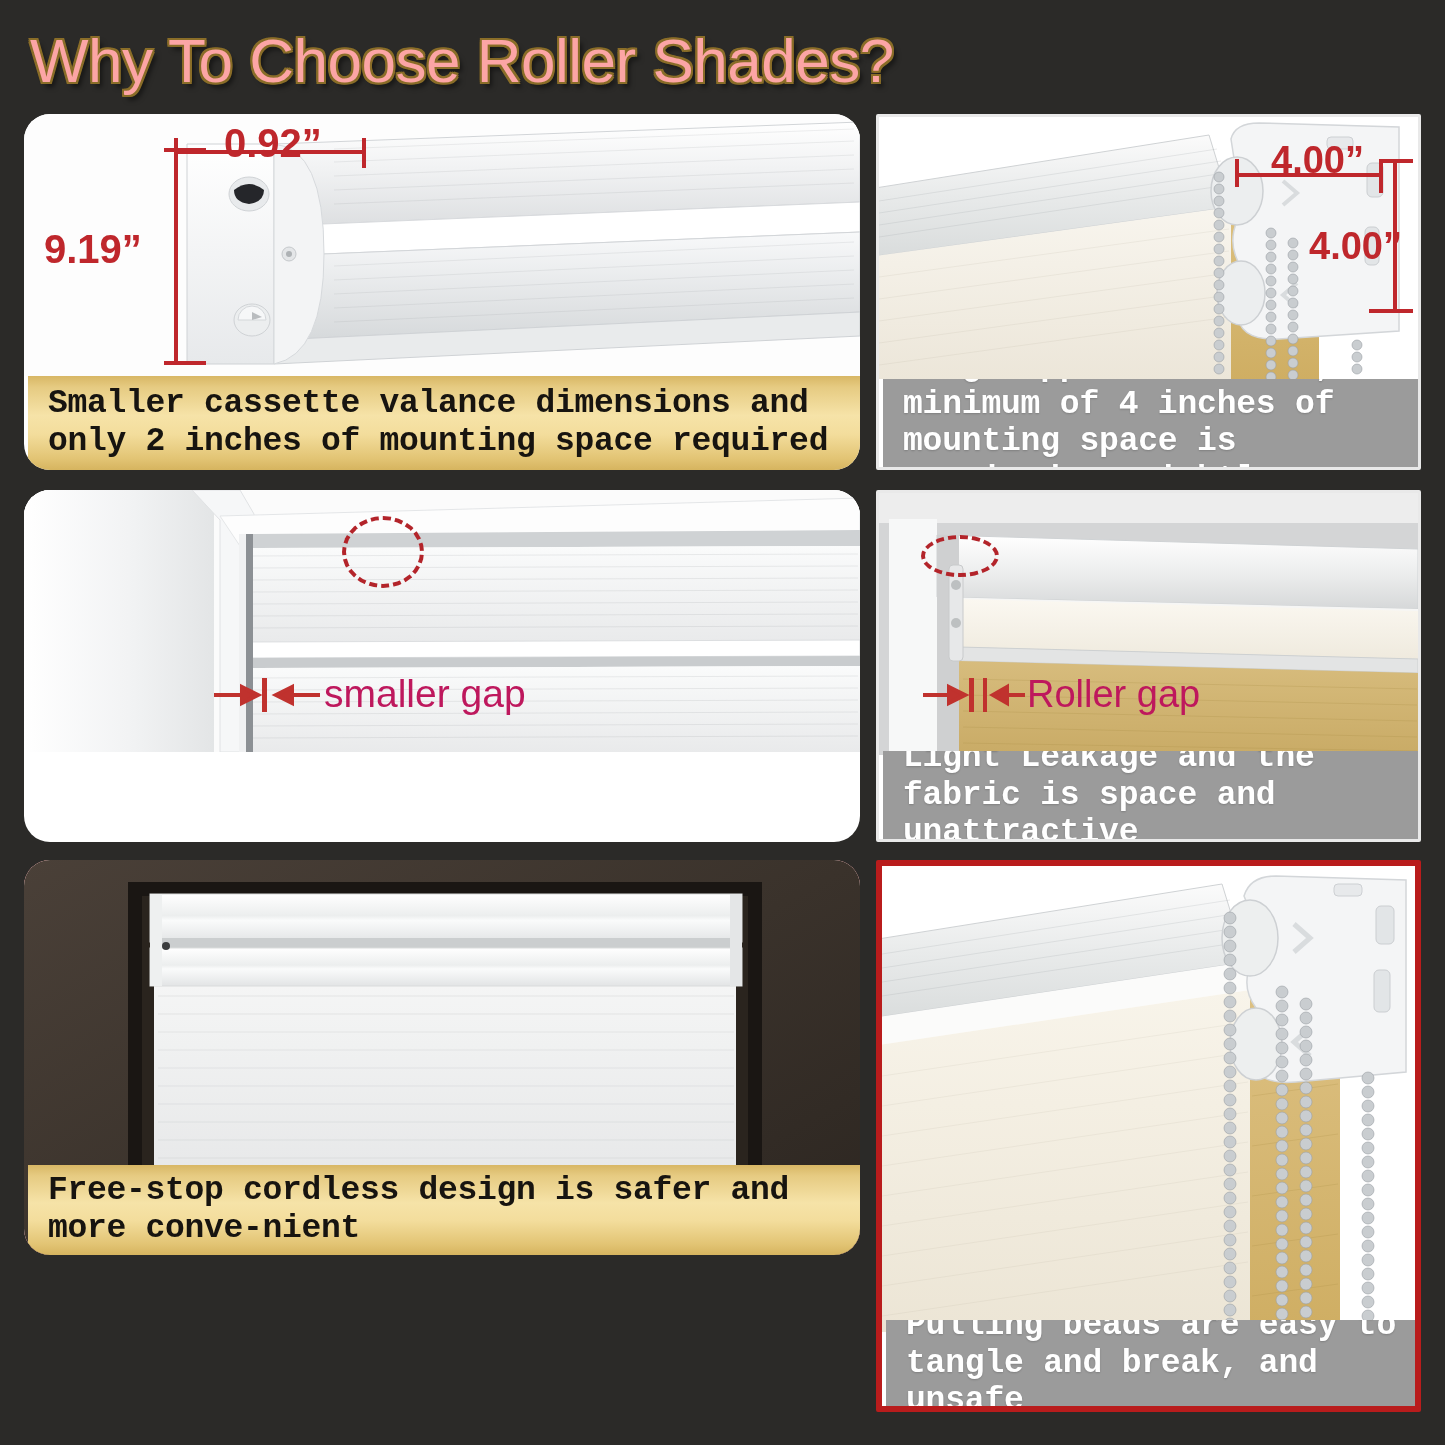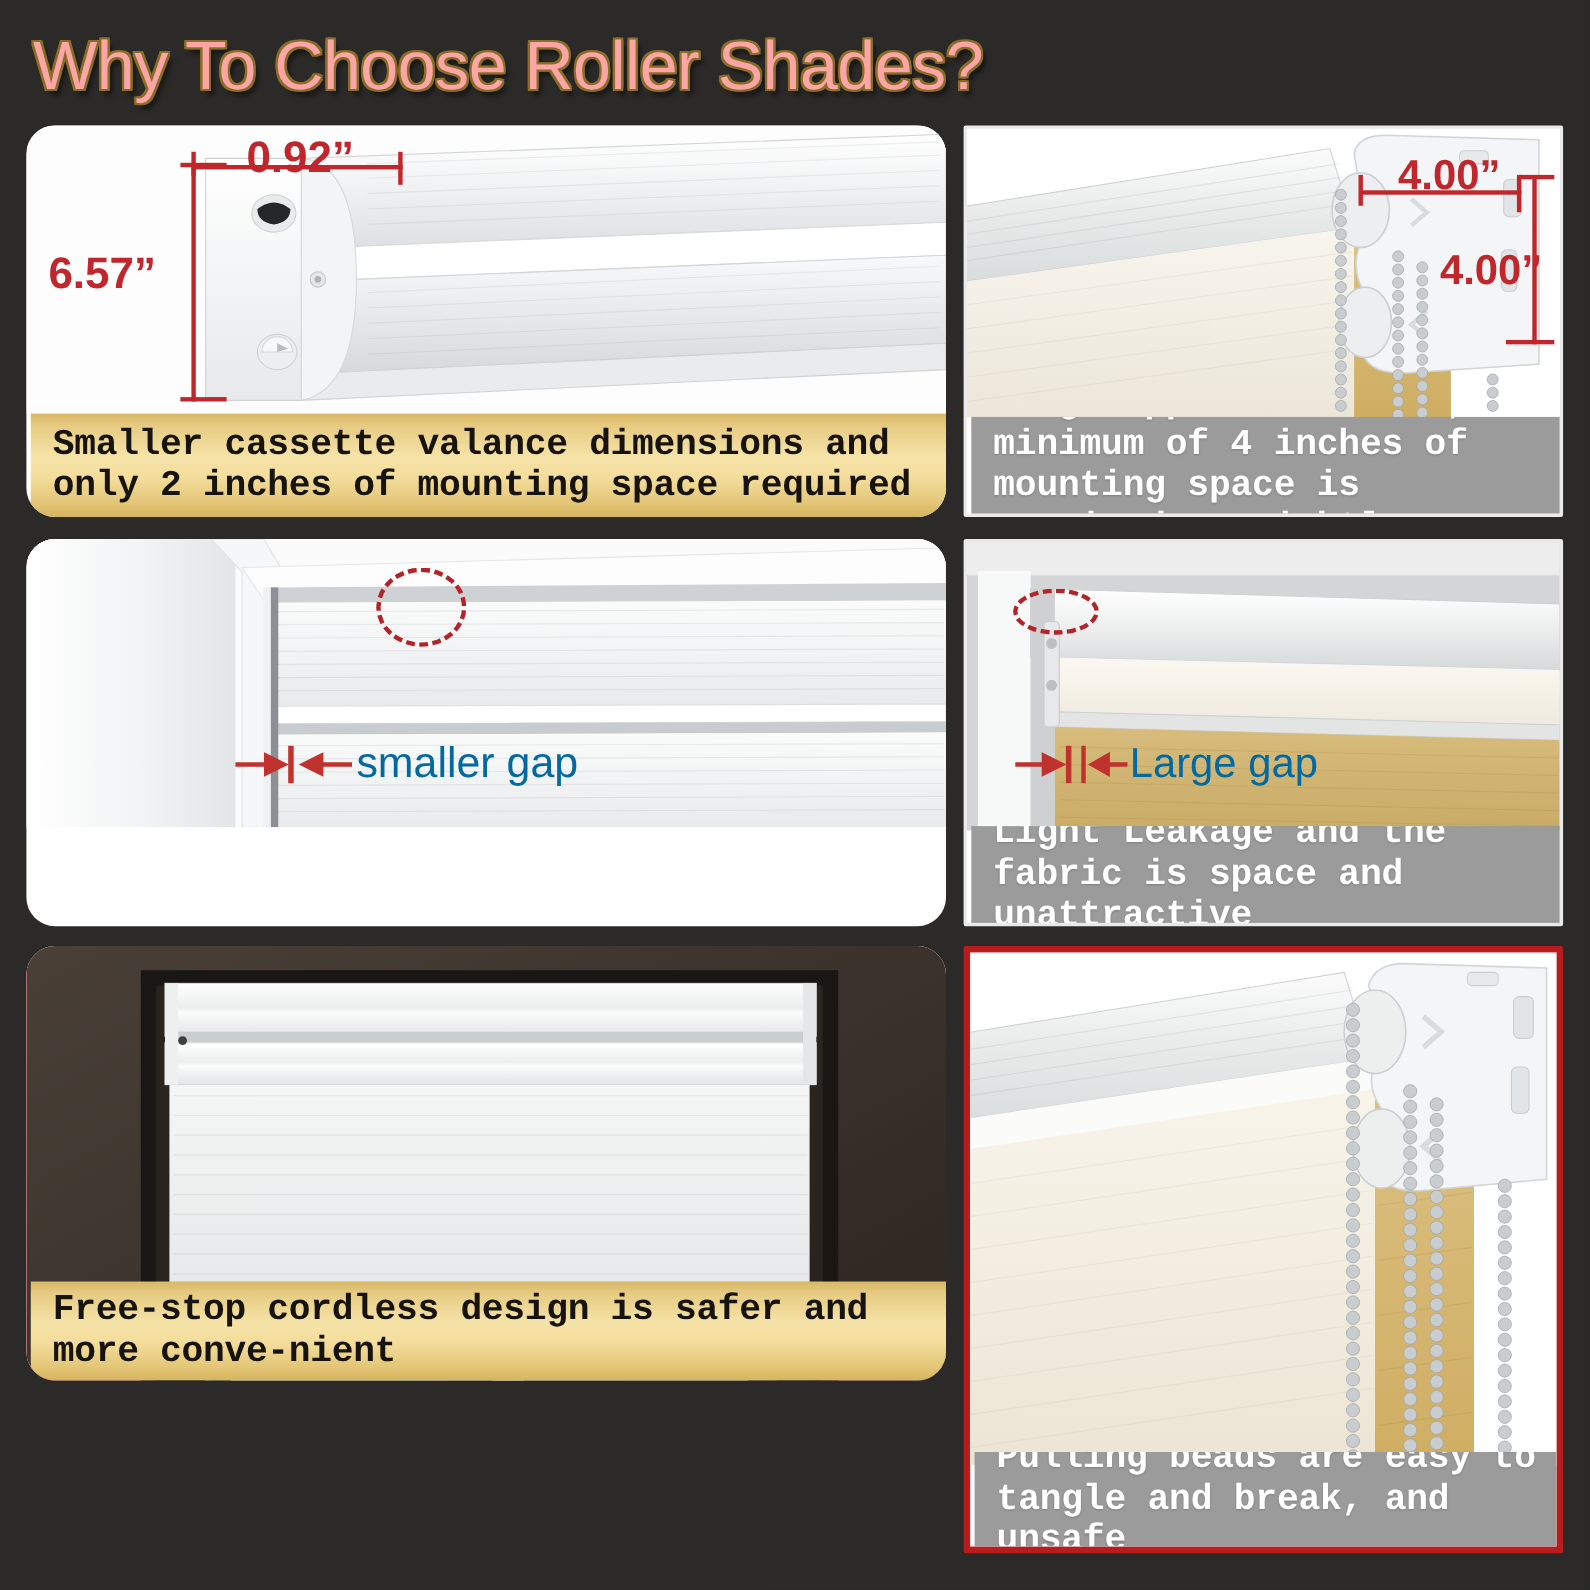"6.57”" div.dimtxt { text: 6.57 -> 9.19 }
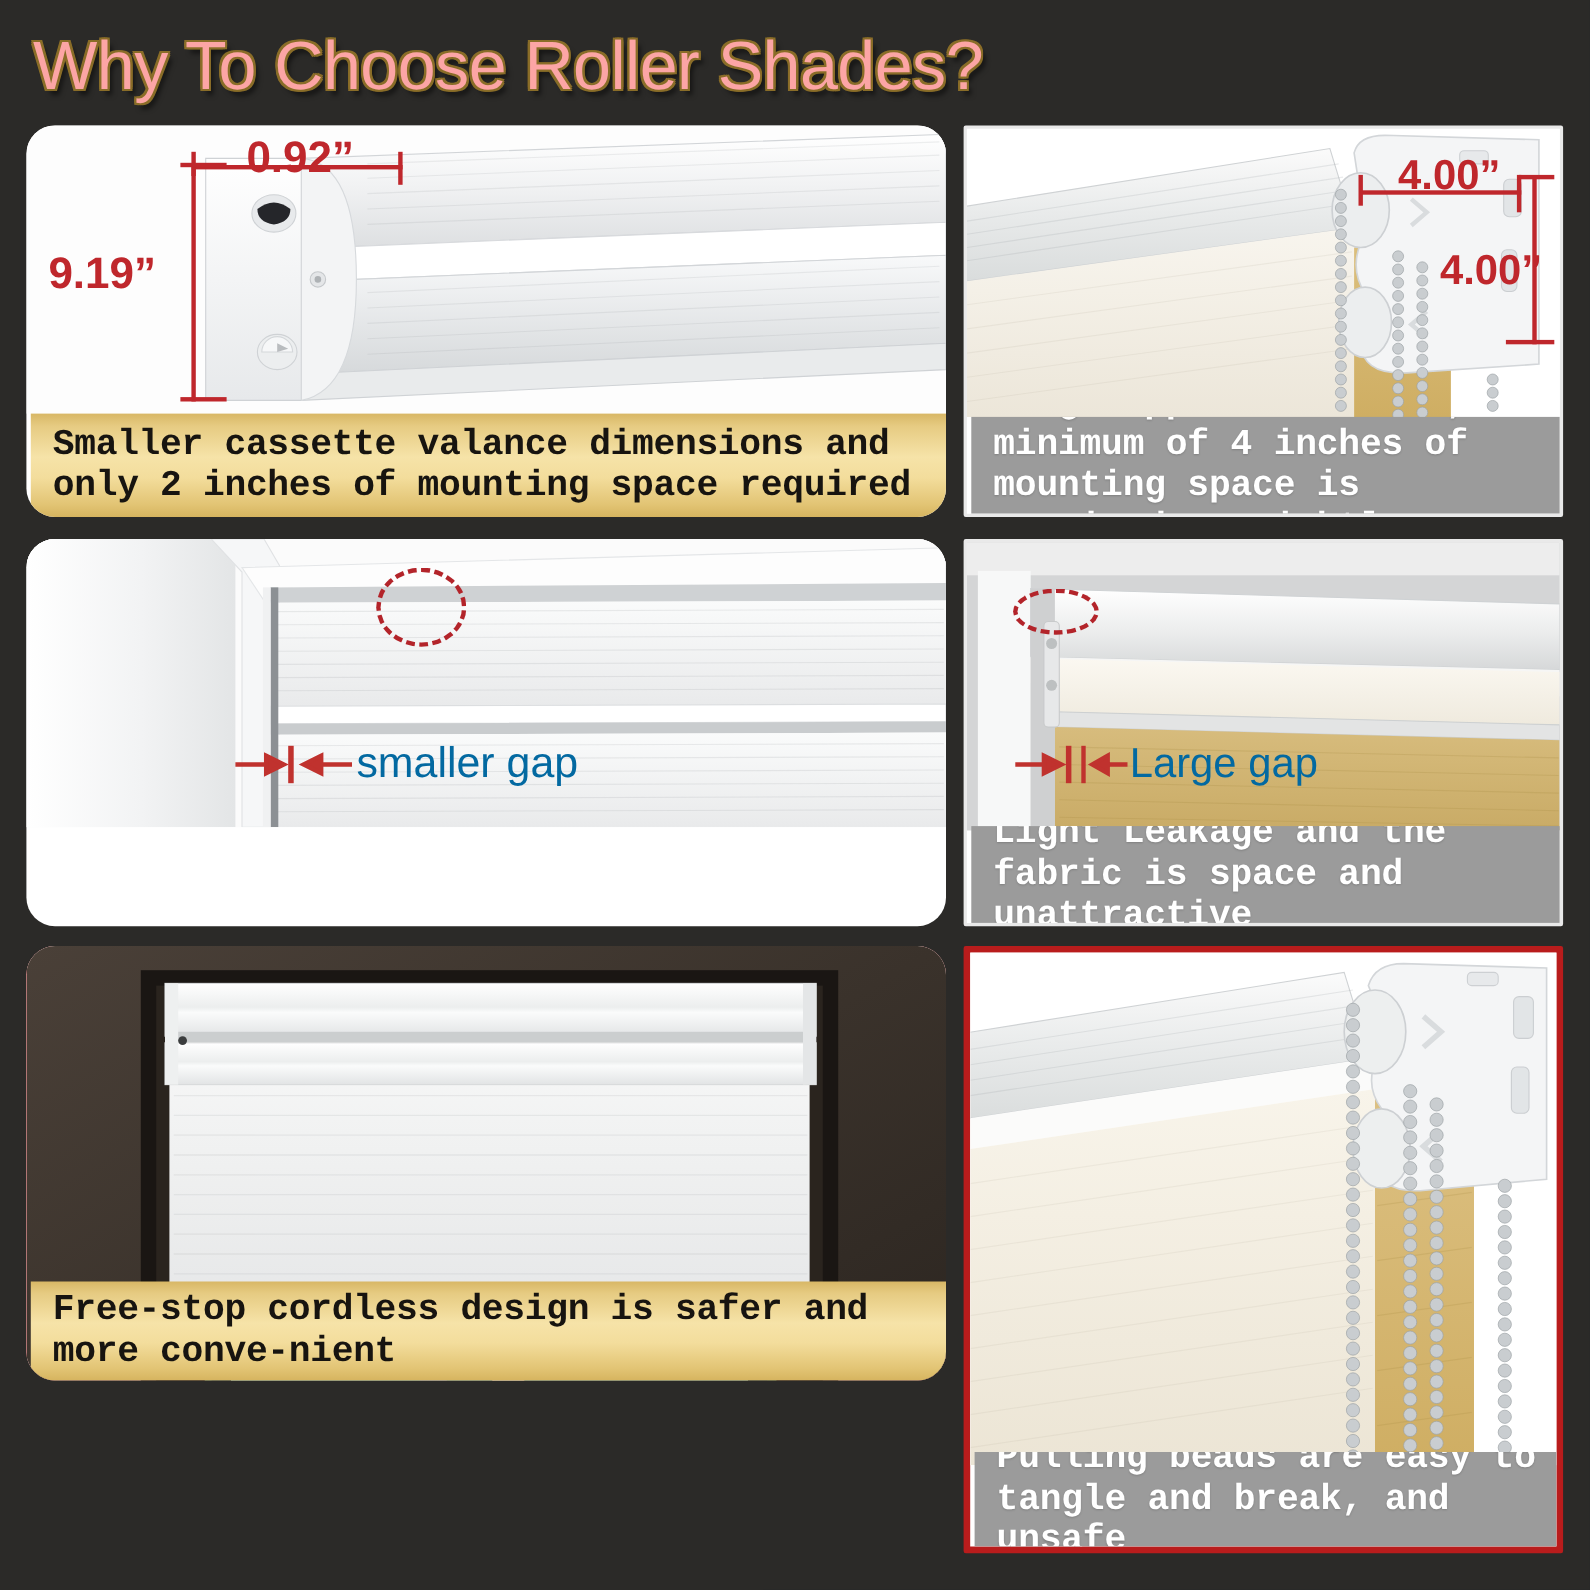"smaller gap" .ann { color: #0369a1 -> #be185d }
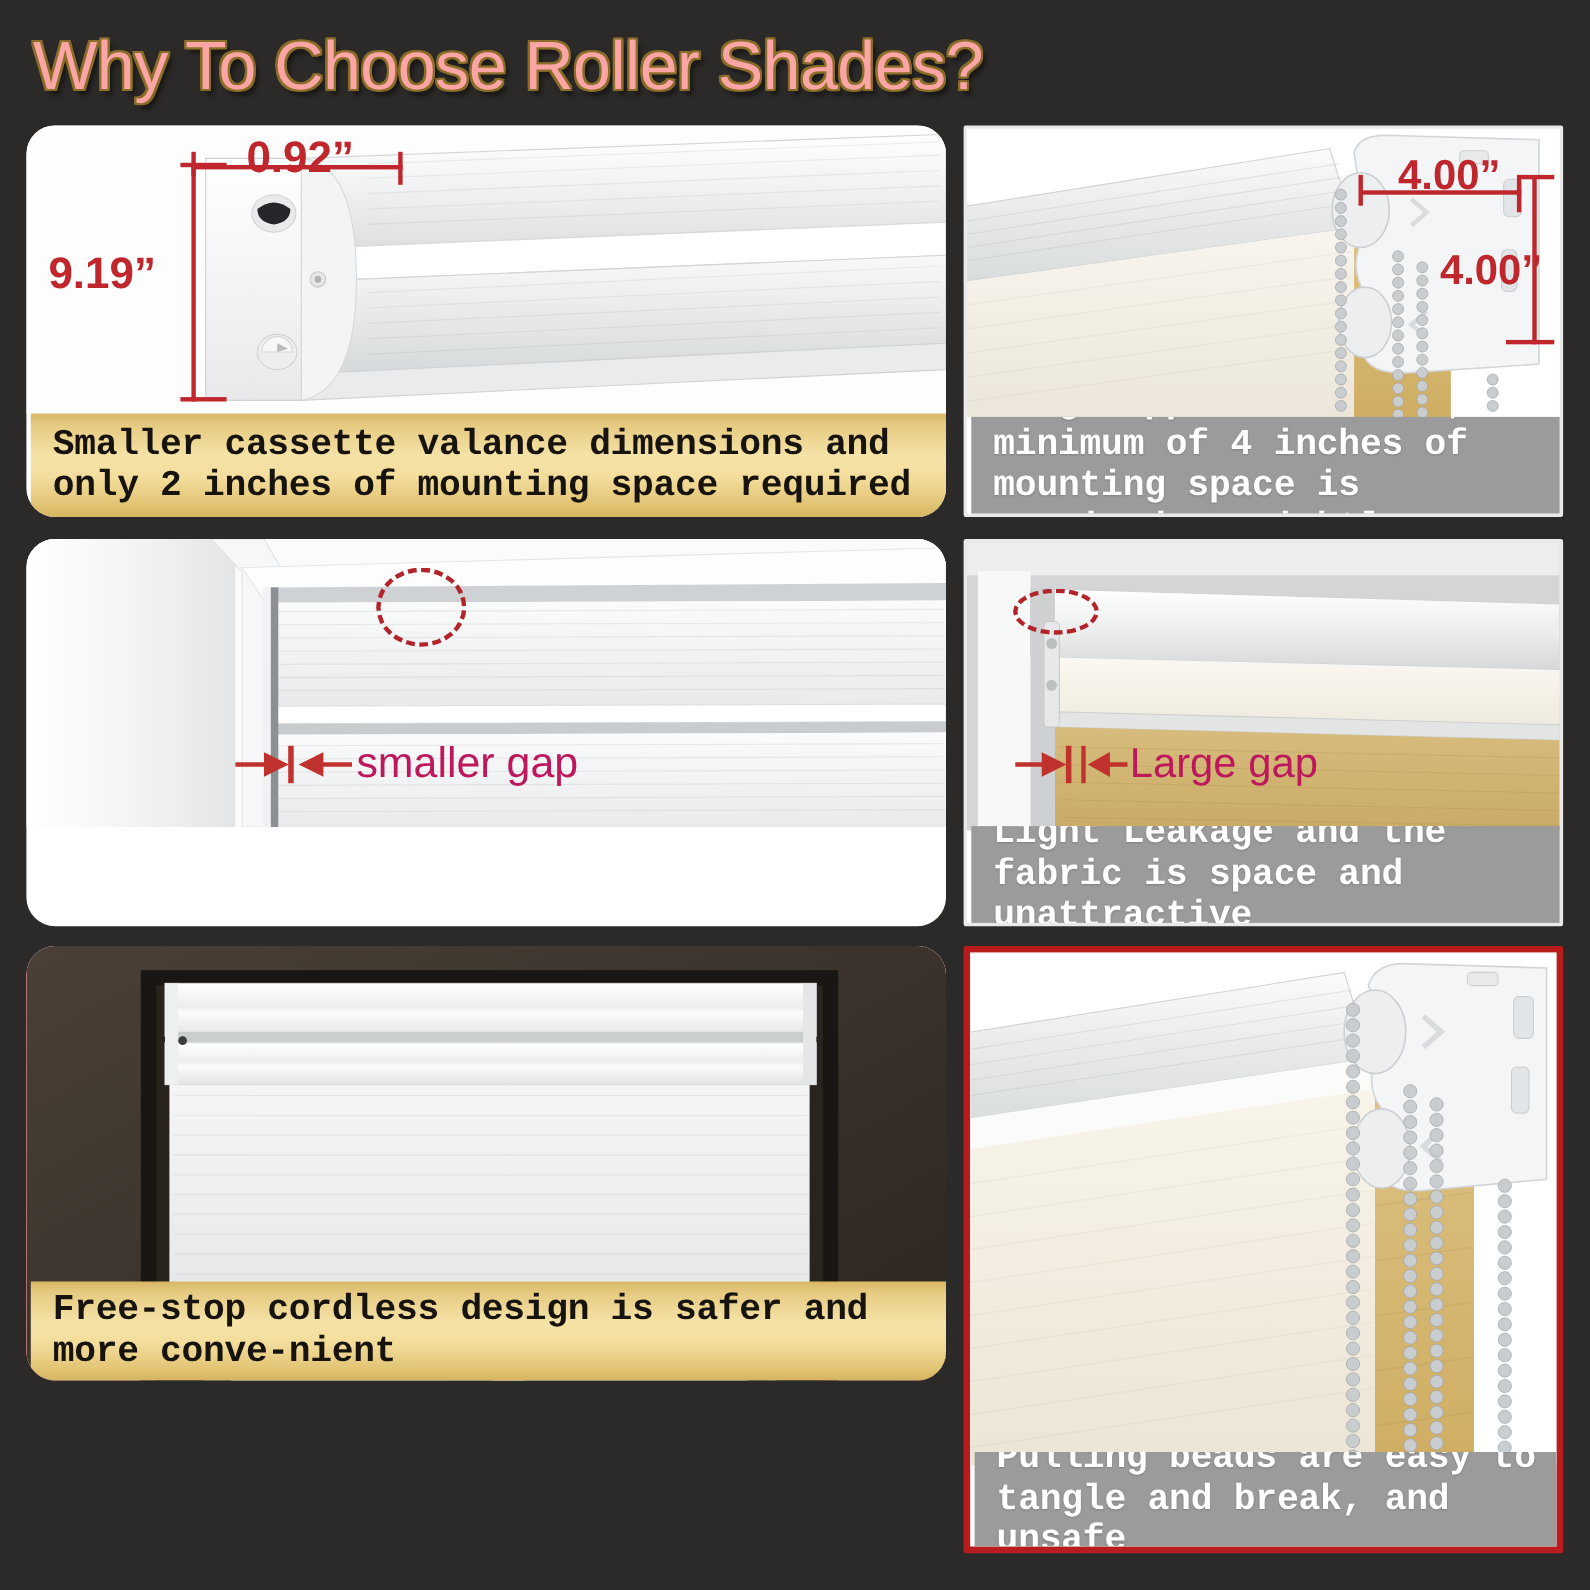"Large gap" div.ann { text: Large -> Roller }
